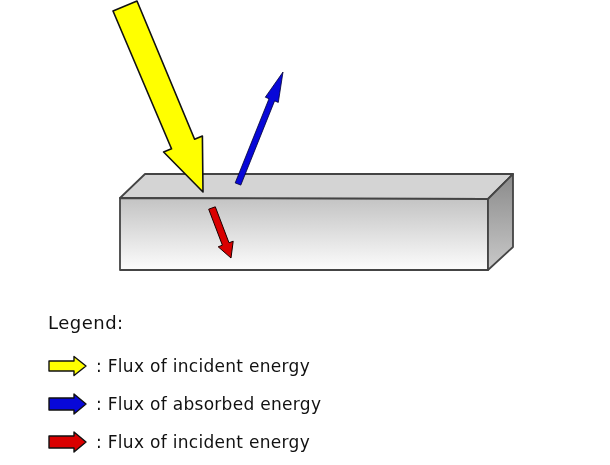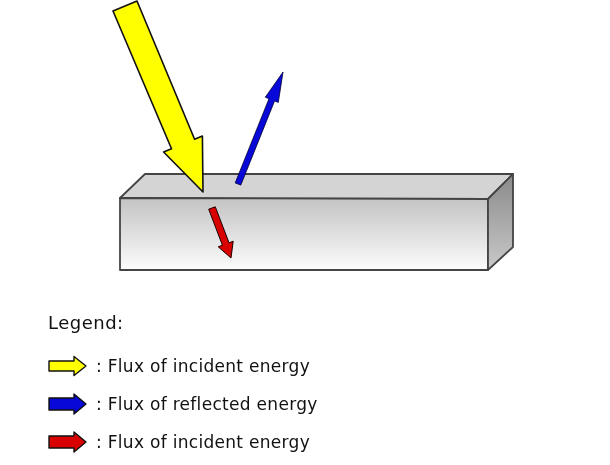": Flux of reflected energy" span.legend-label { text: reflected -> absorbed }
